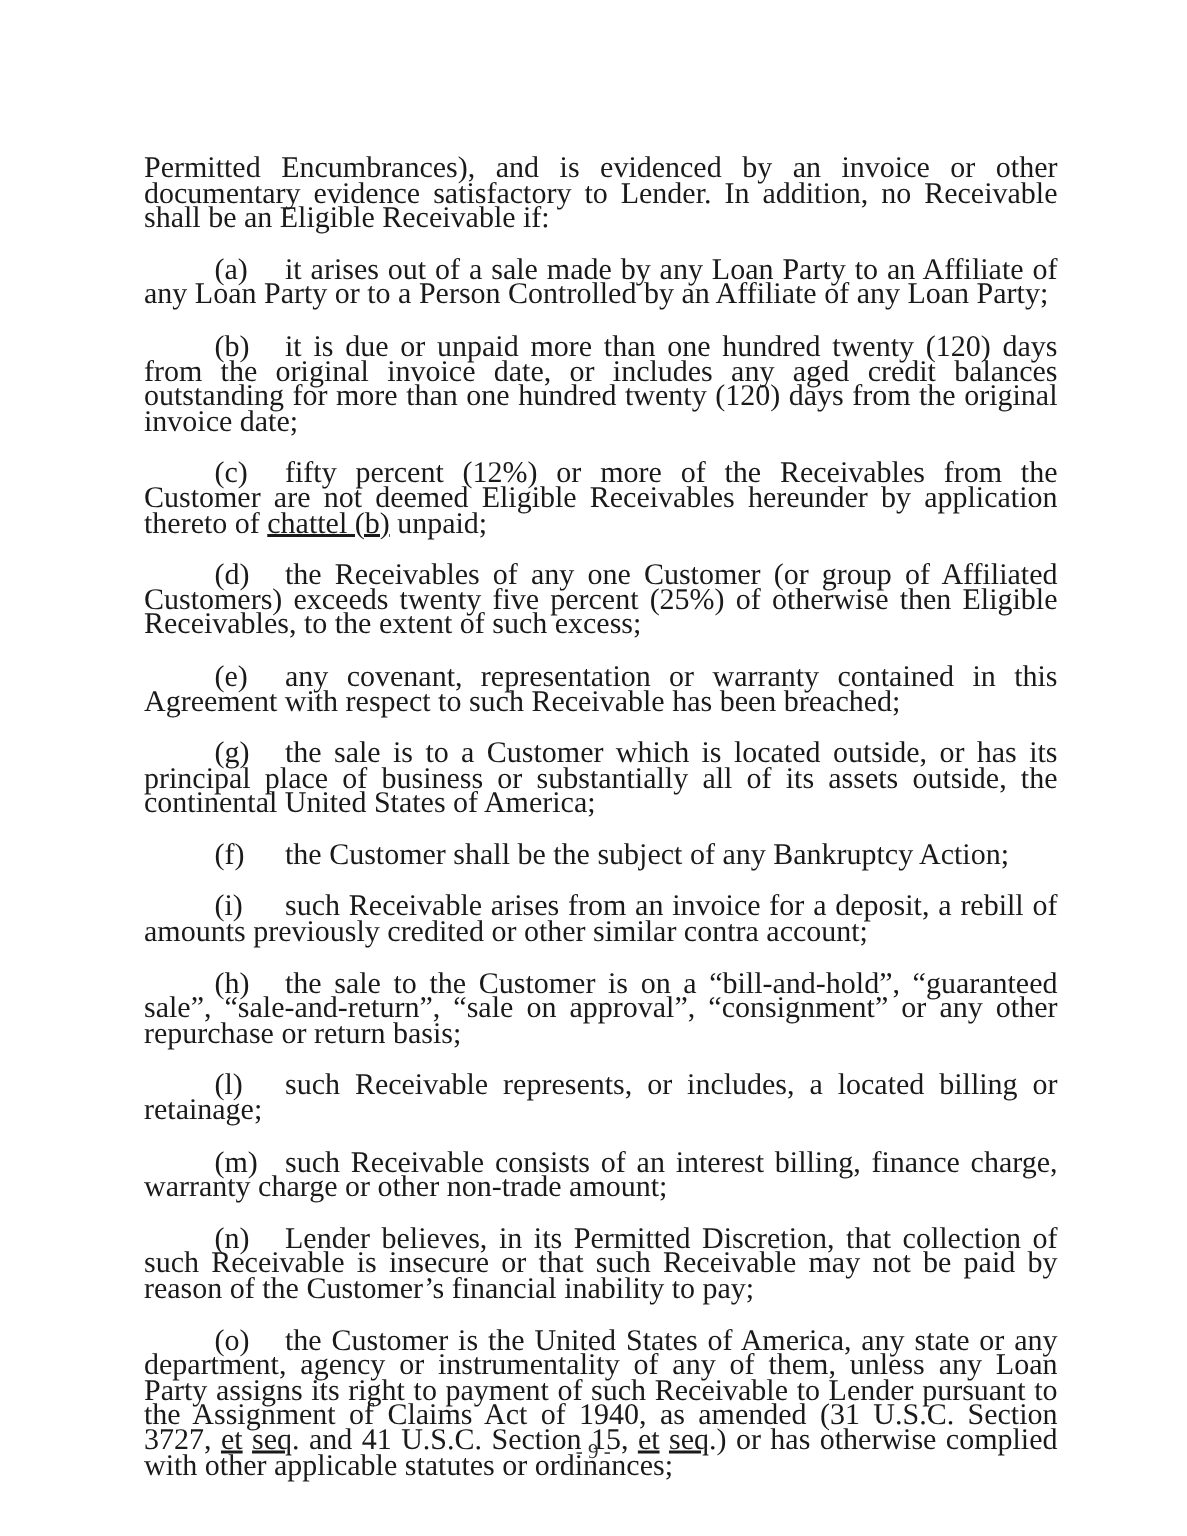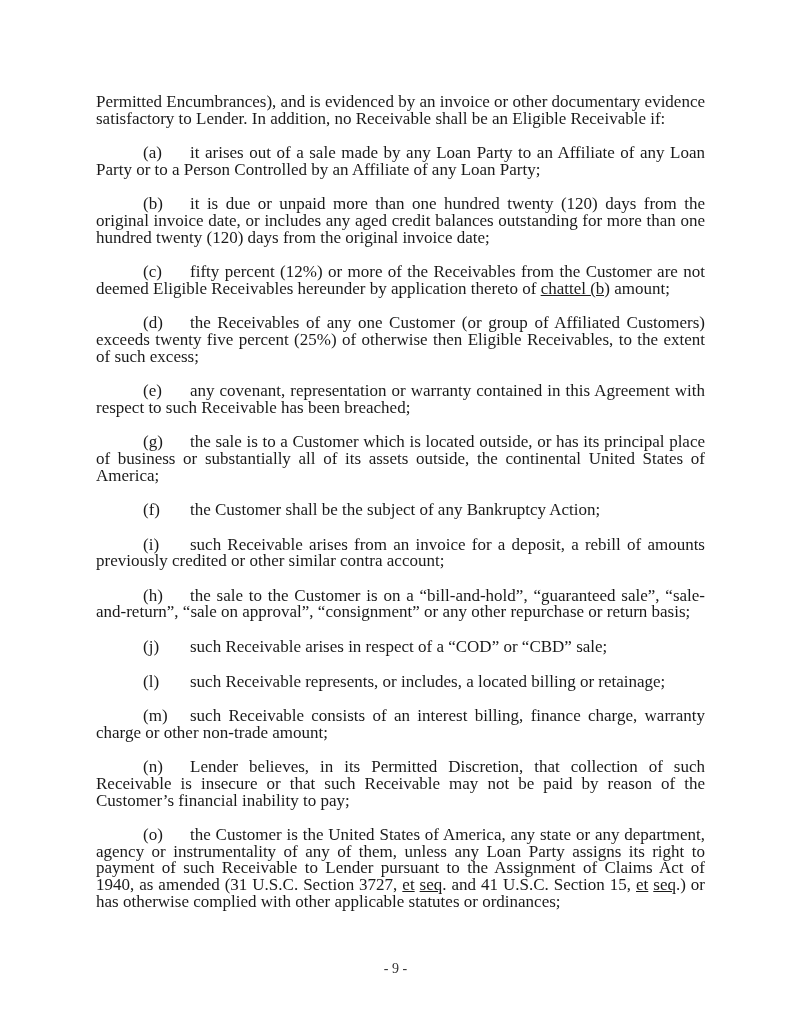"Permitted Encumbrances), and is" .page { font-size: 17px -> 20px; top: 94px -> 104px }
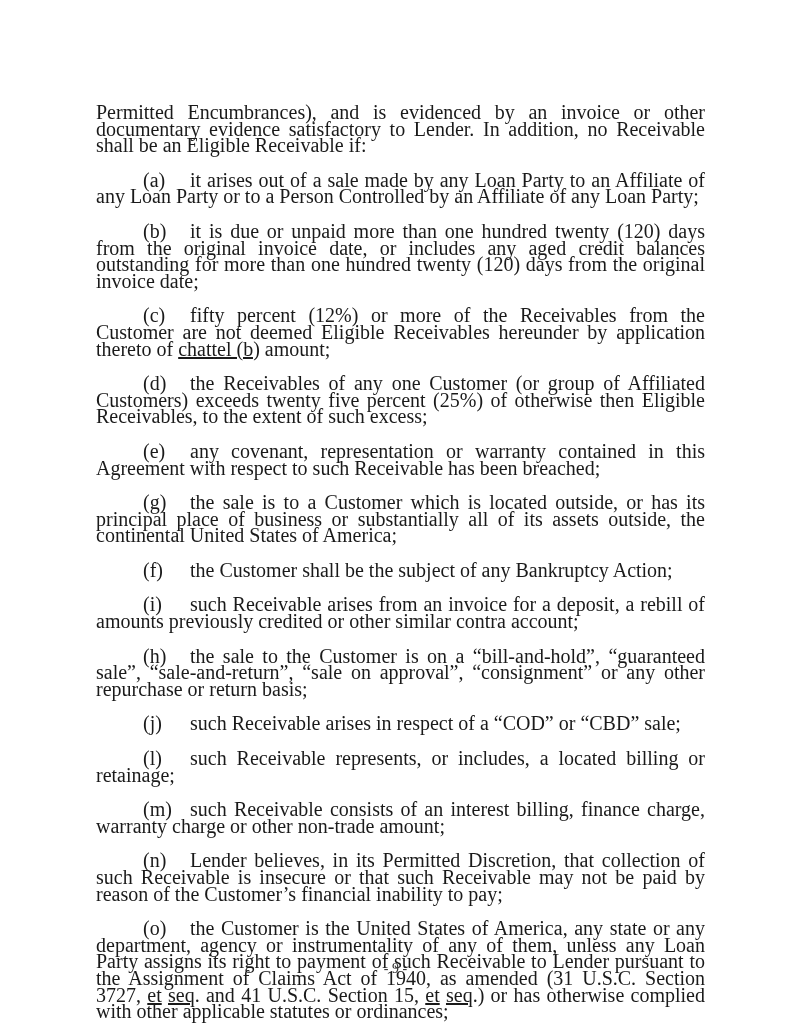"amount;" span { text: amount -> unpaid }
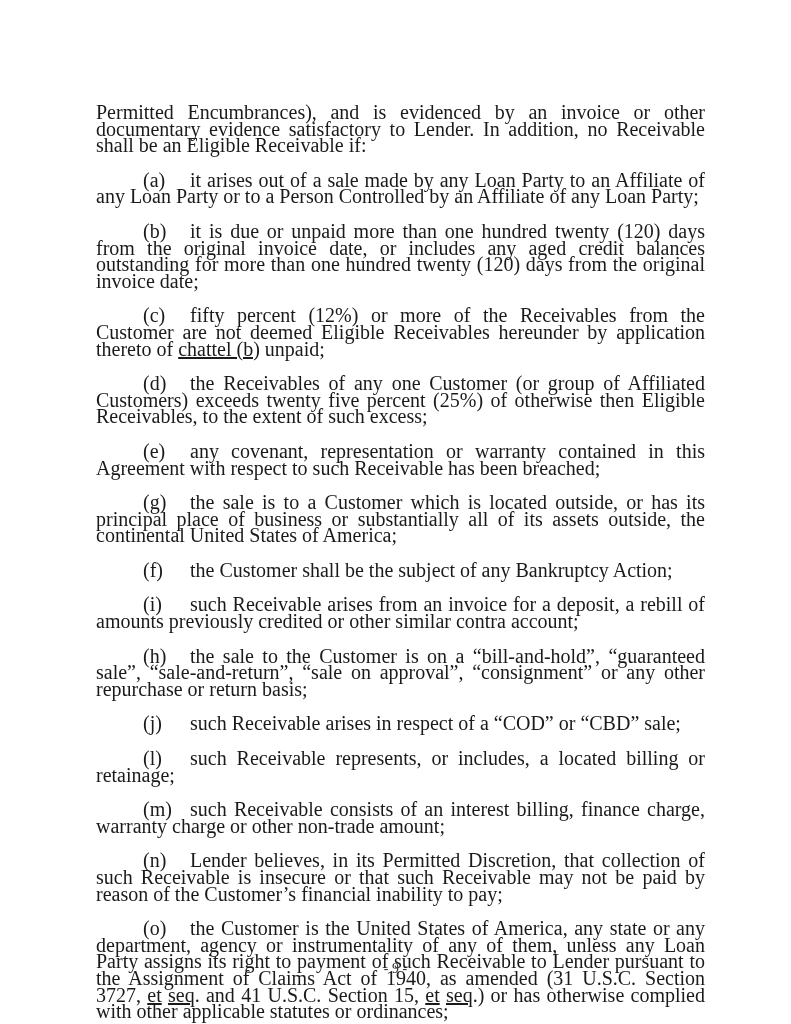"(j) such Receivable arises in" p.para { html: <p> <span></span><span>(j)</span><span>such Receivable arises in respect of a “COD” or “CBD” sale;</span> </p> -> none }
